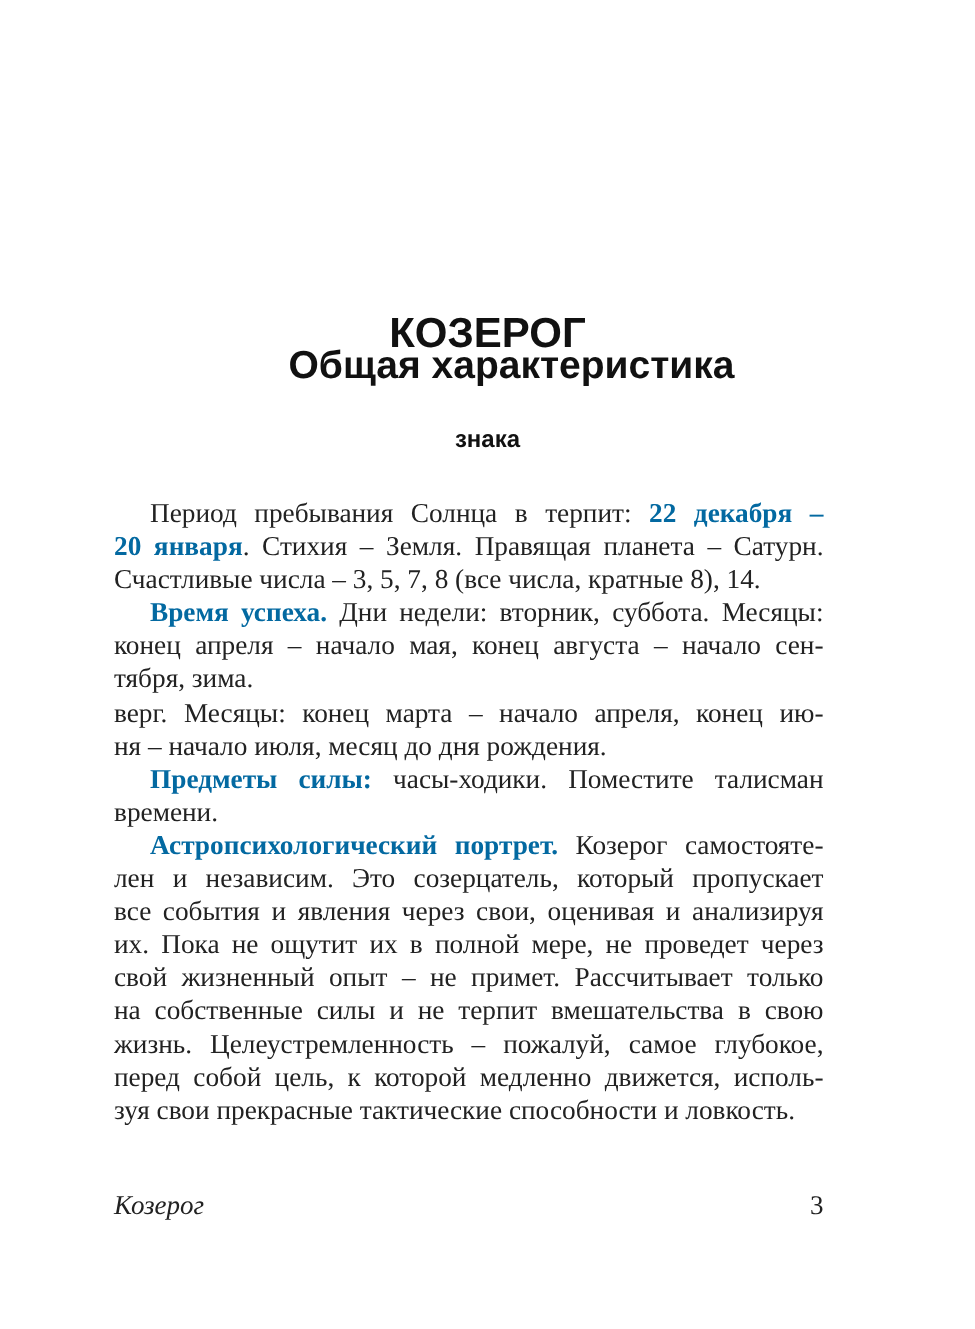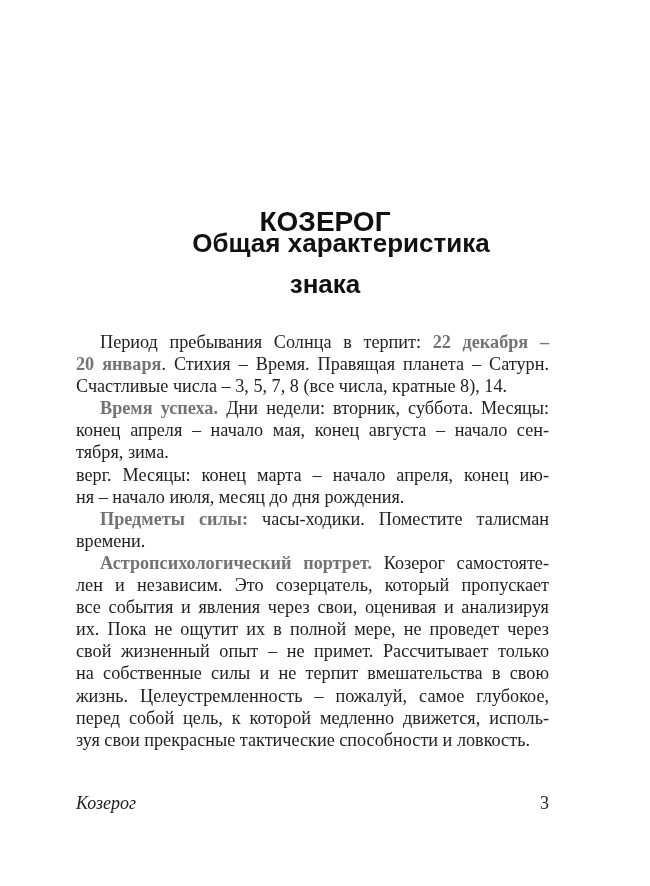"знака" .h3 { font-size: 26px -> 16px; top: 268px -> 278px }
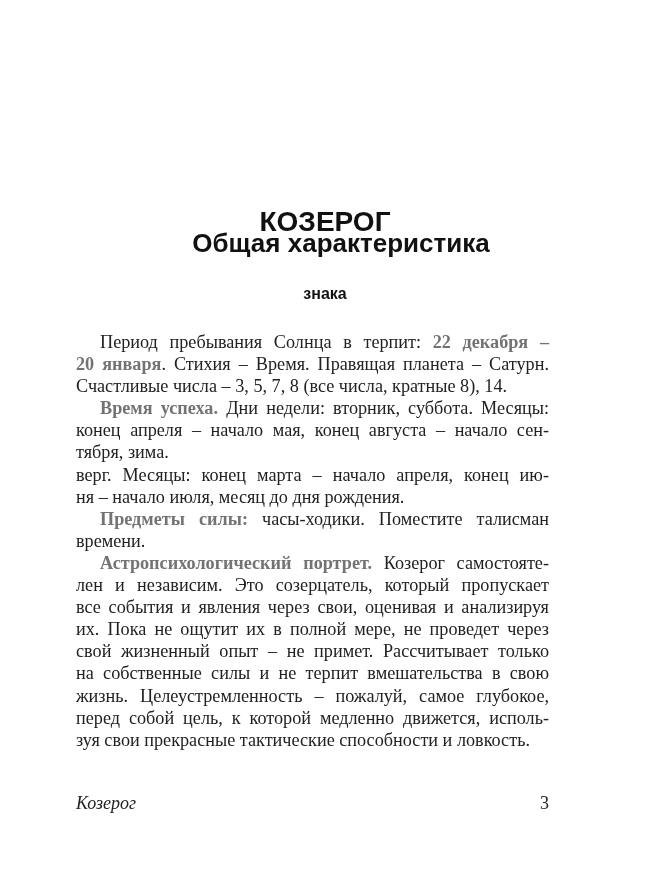"22 декабря –" b { color: #737373 -> #0369a1 }
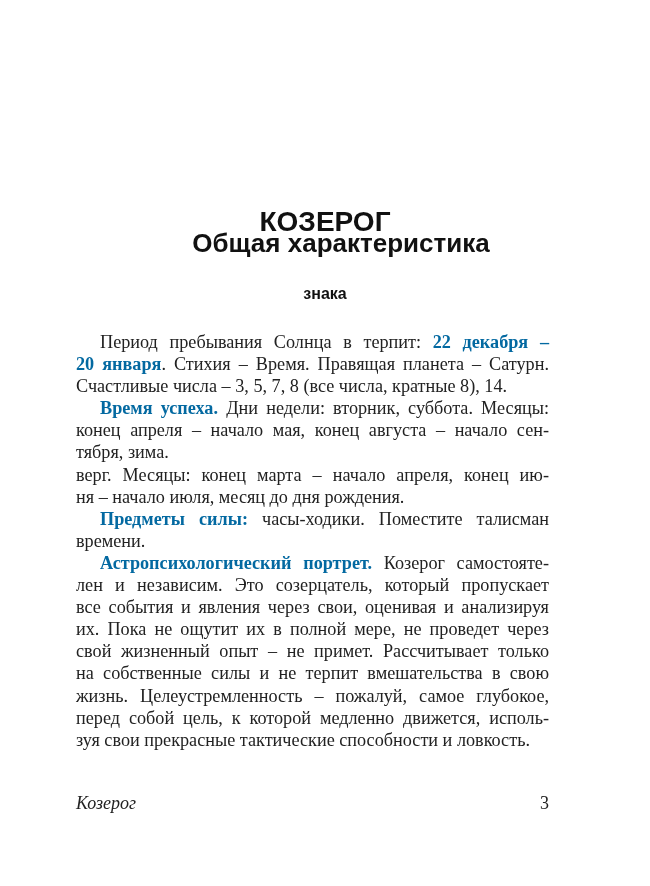". Стихия – Время. Правящая" span { text: Время -> Земля }
